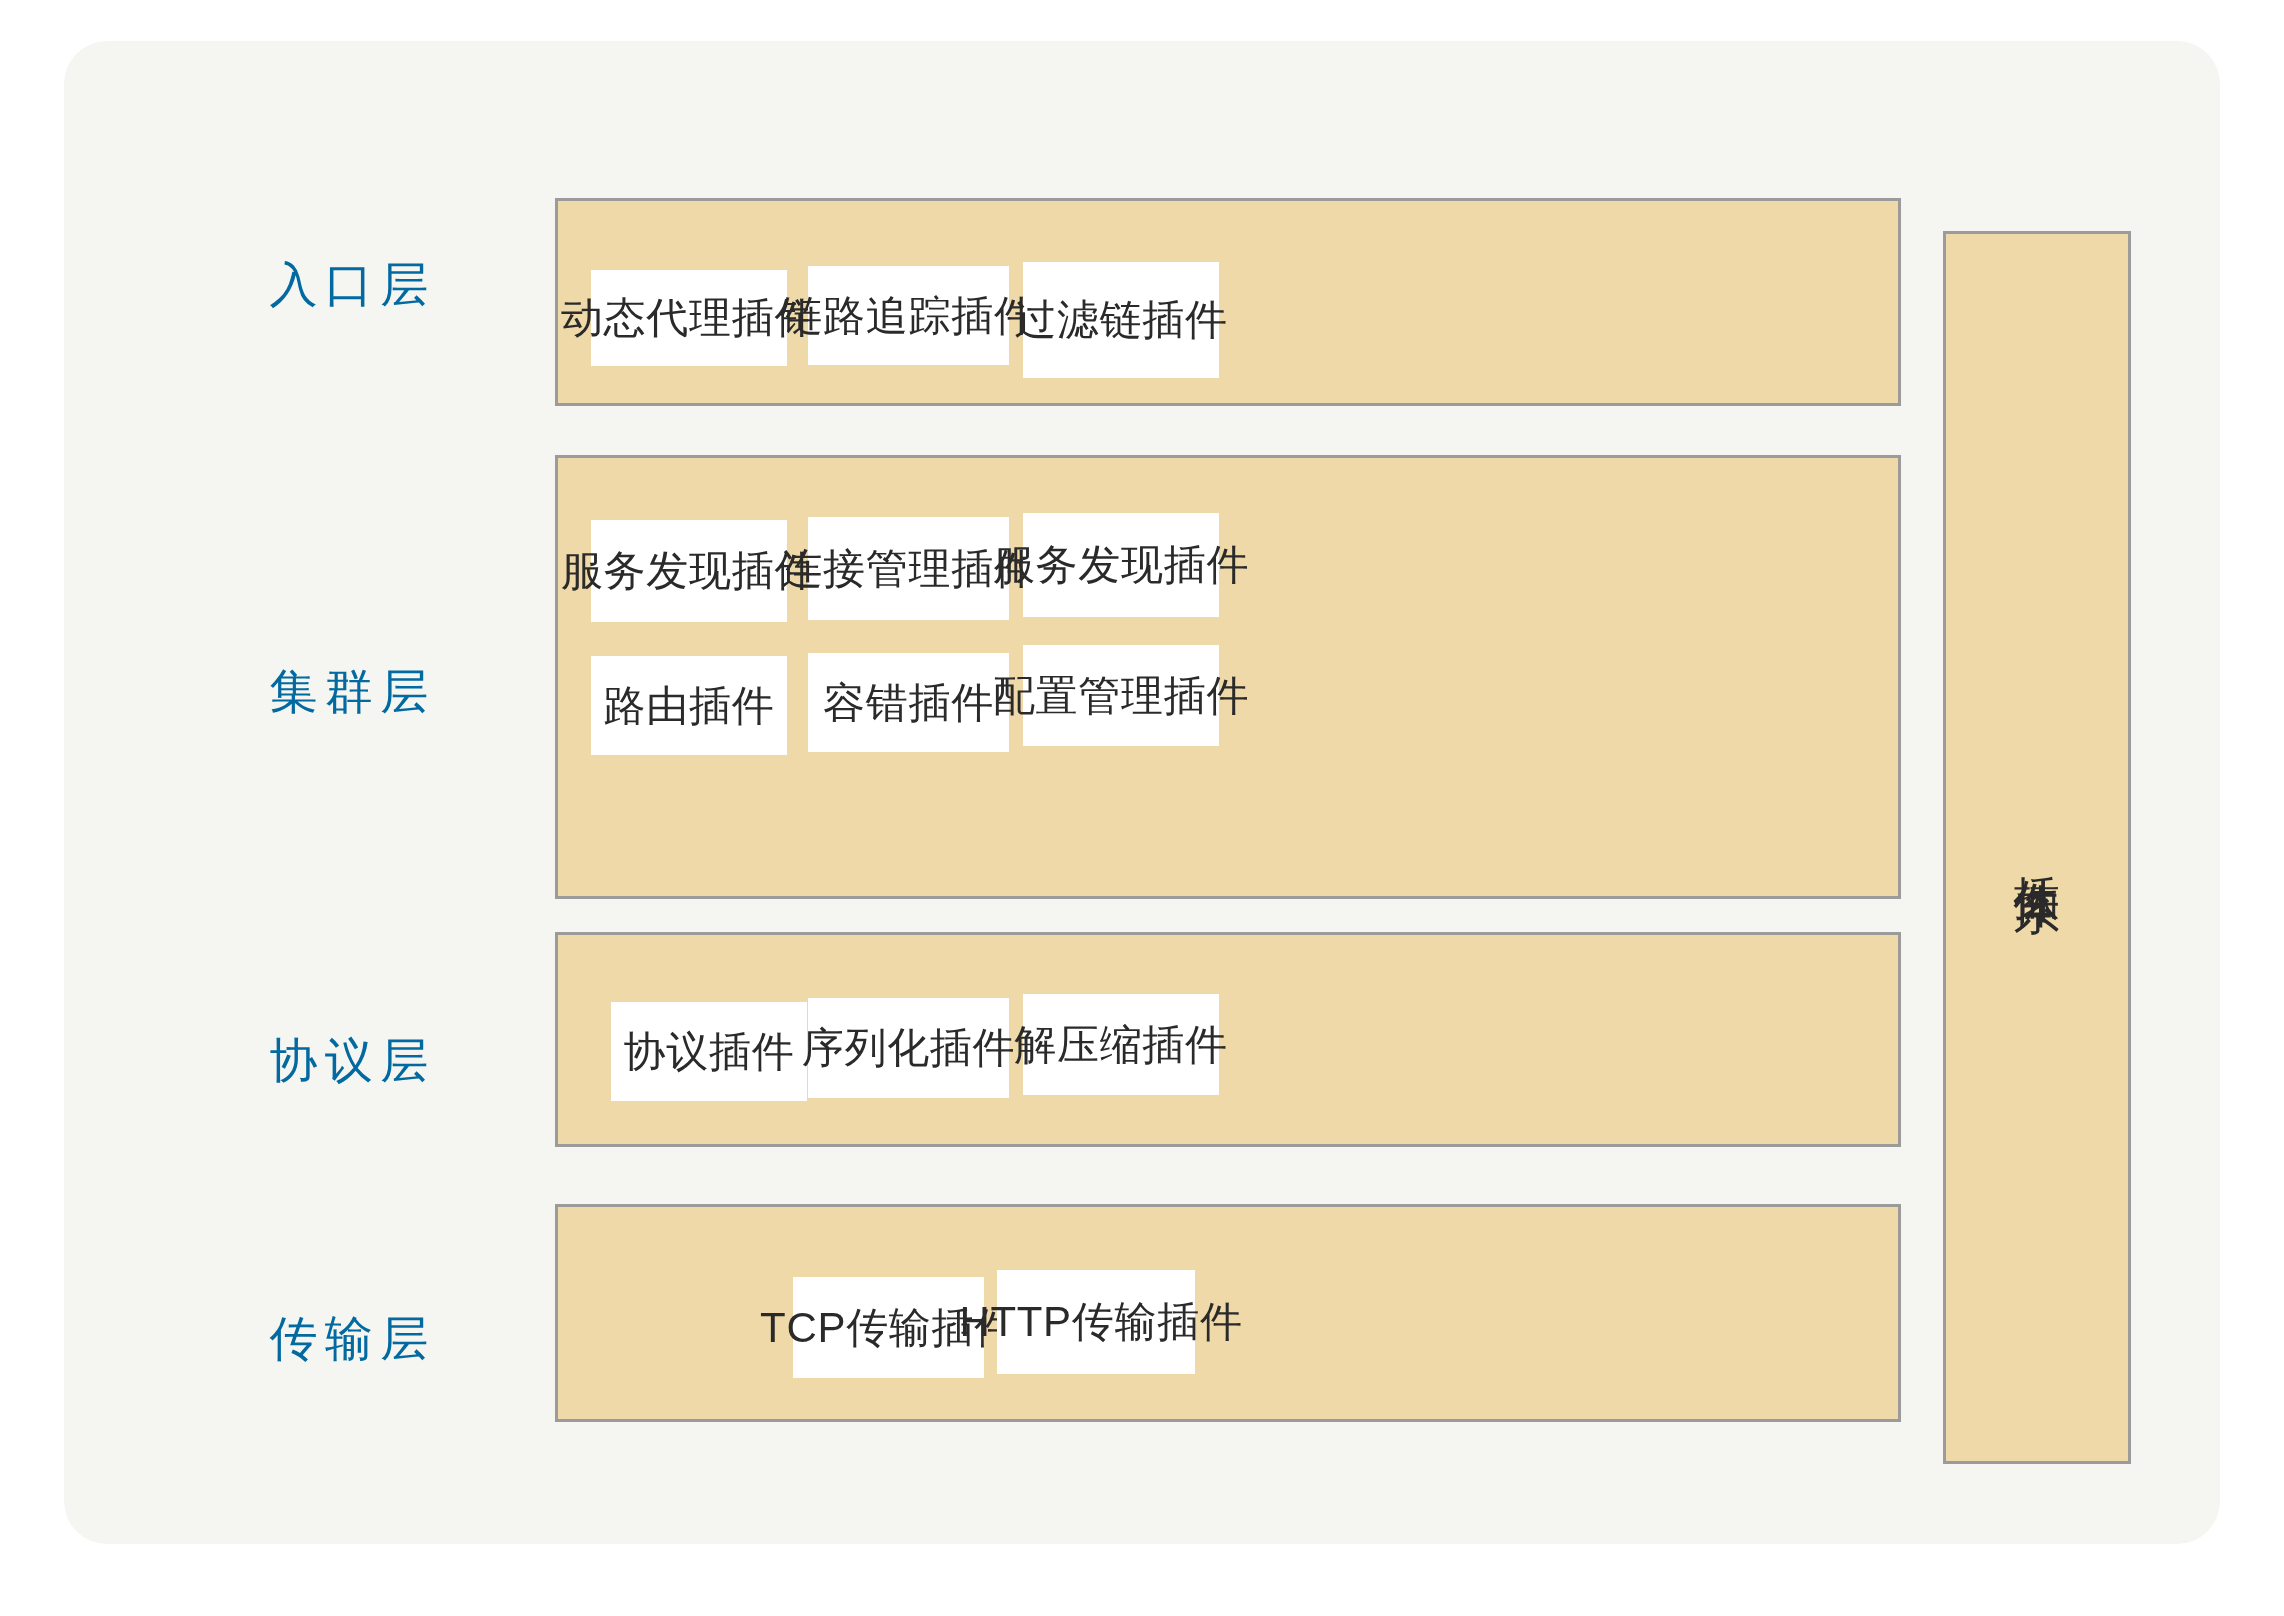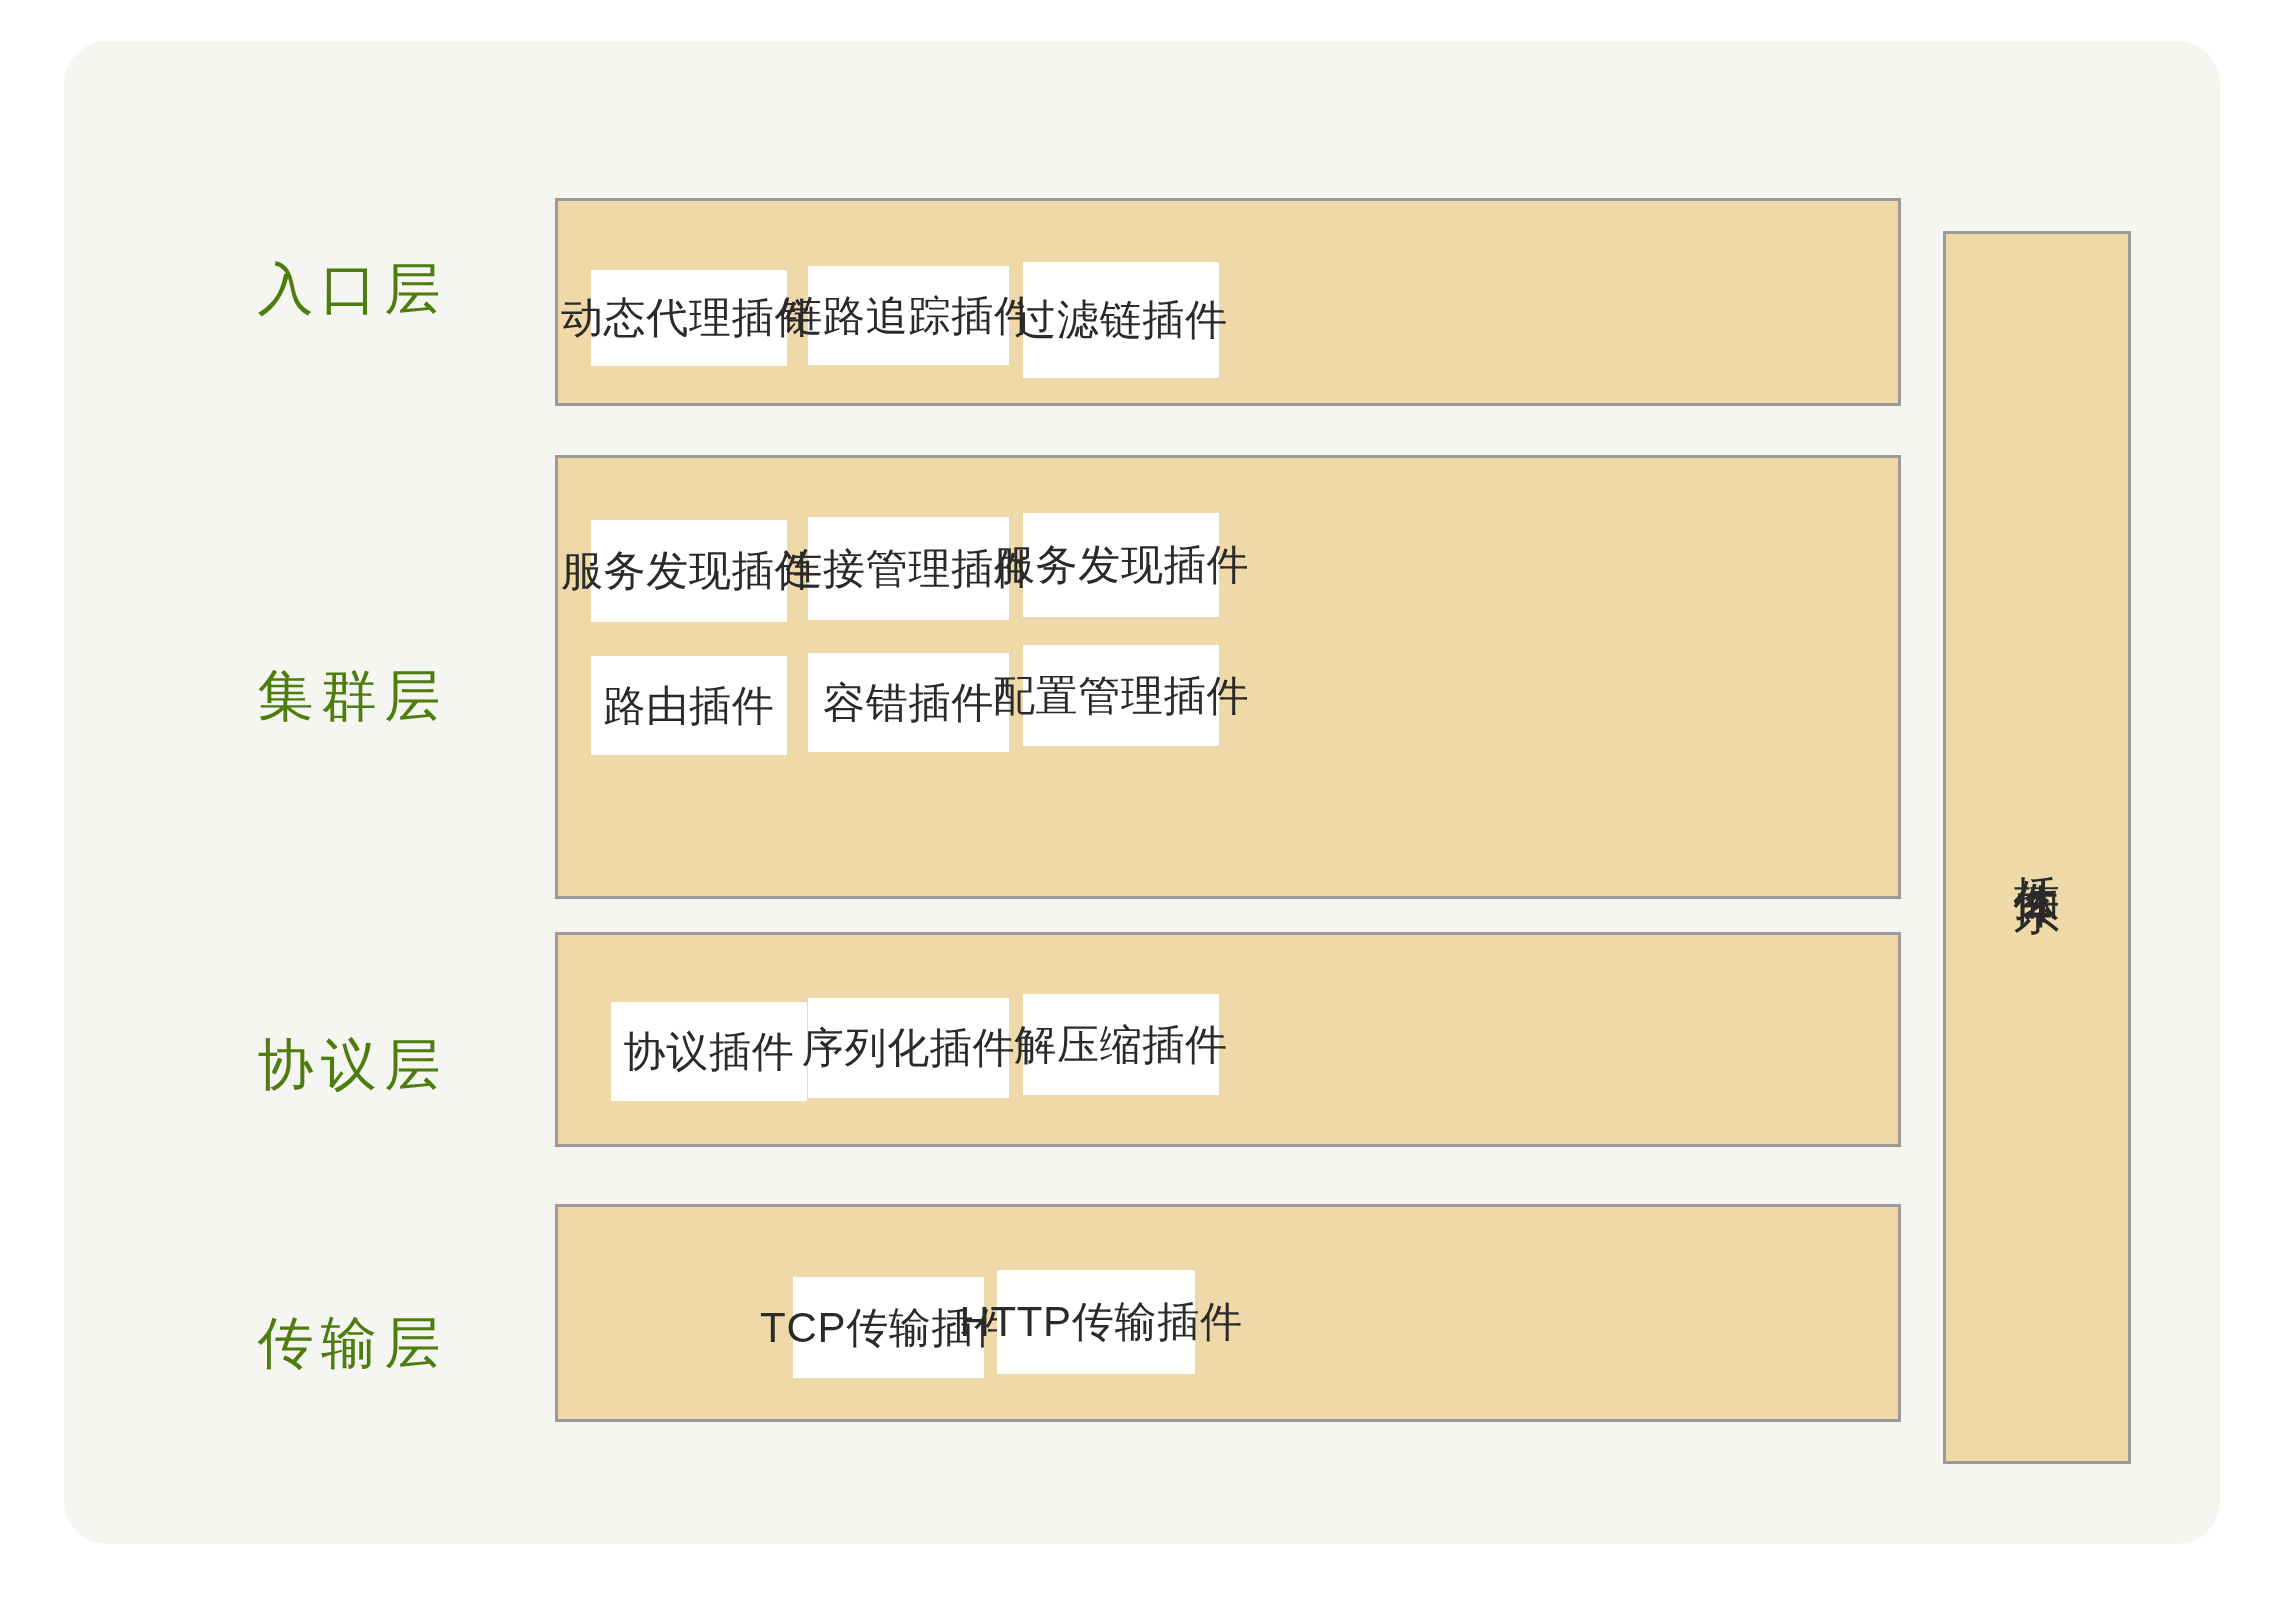"入口层" .layer-label { color: #4d7c0f -> #0369a1; font-size: 56px -> 48px }
